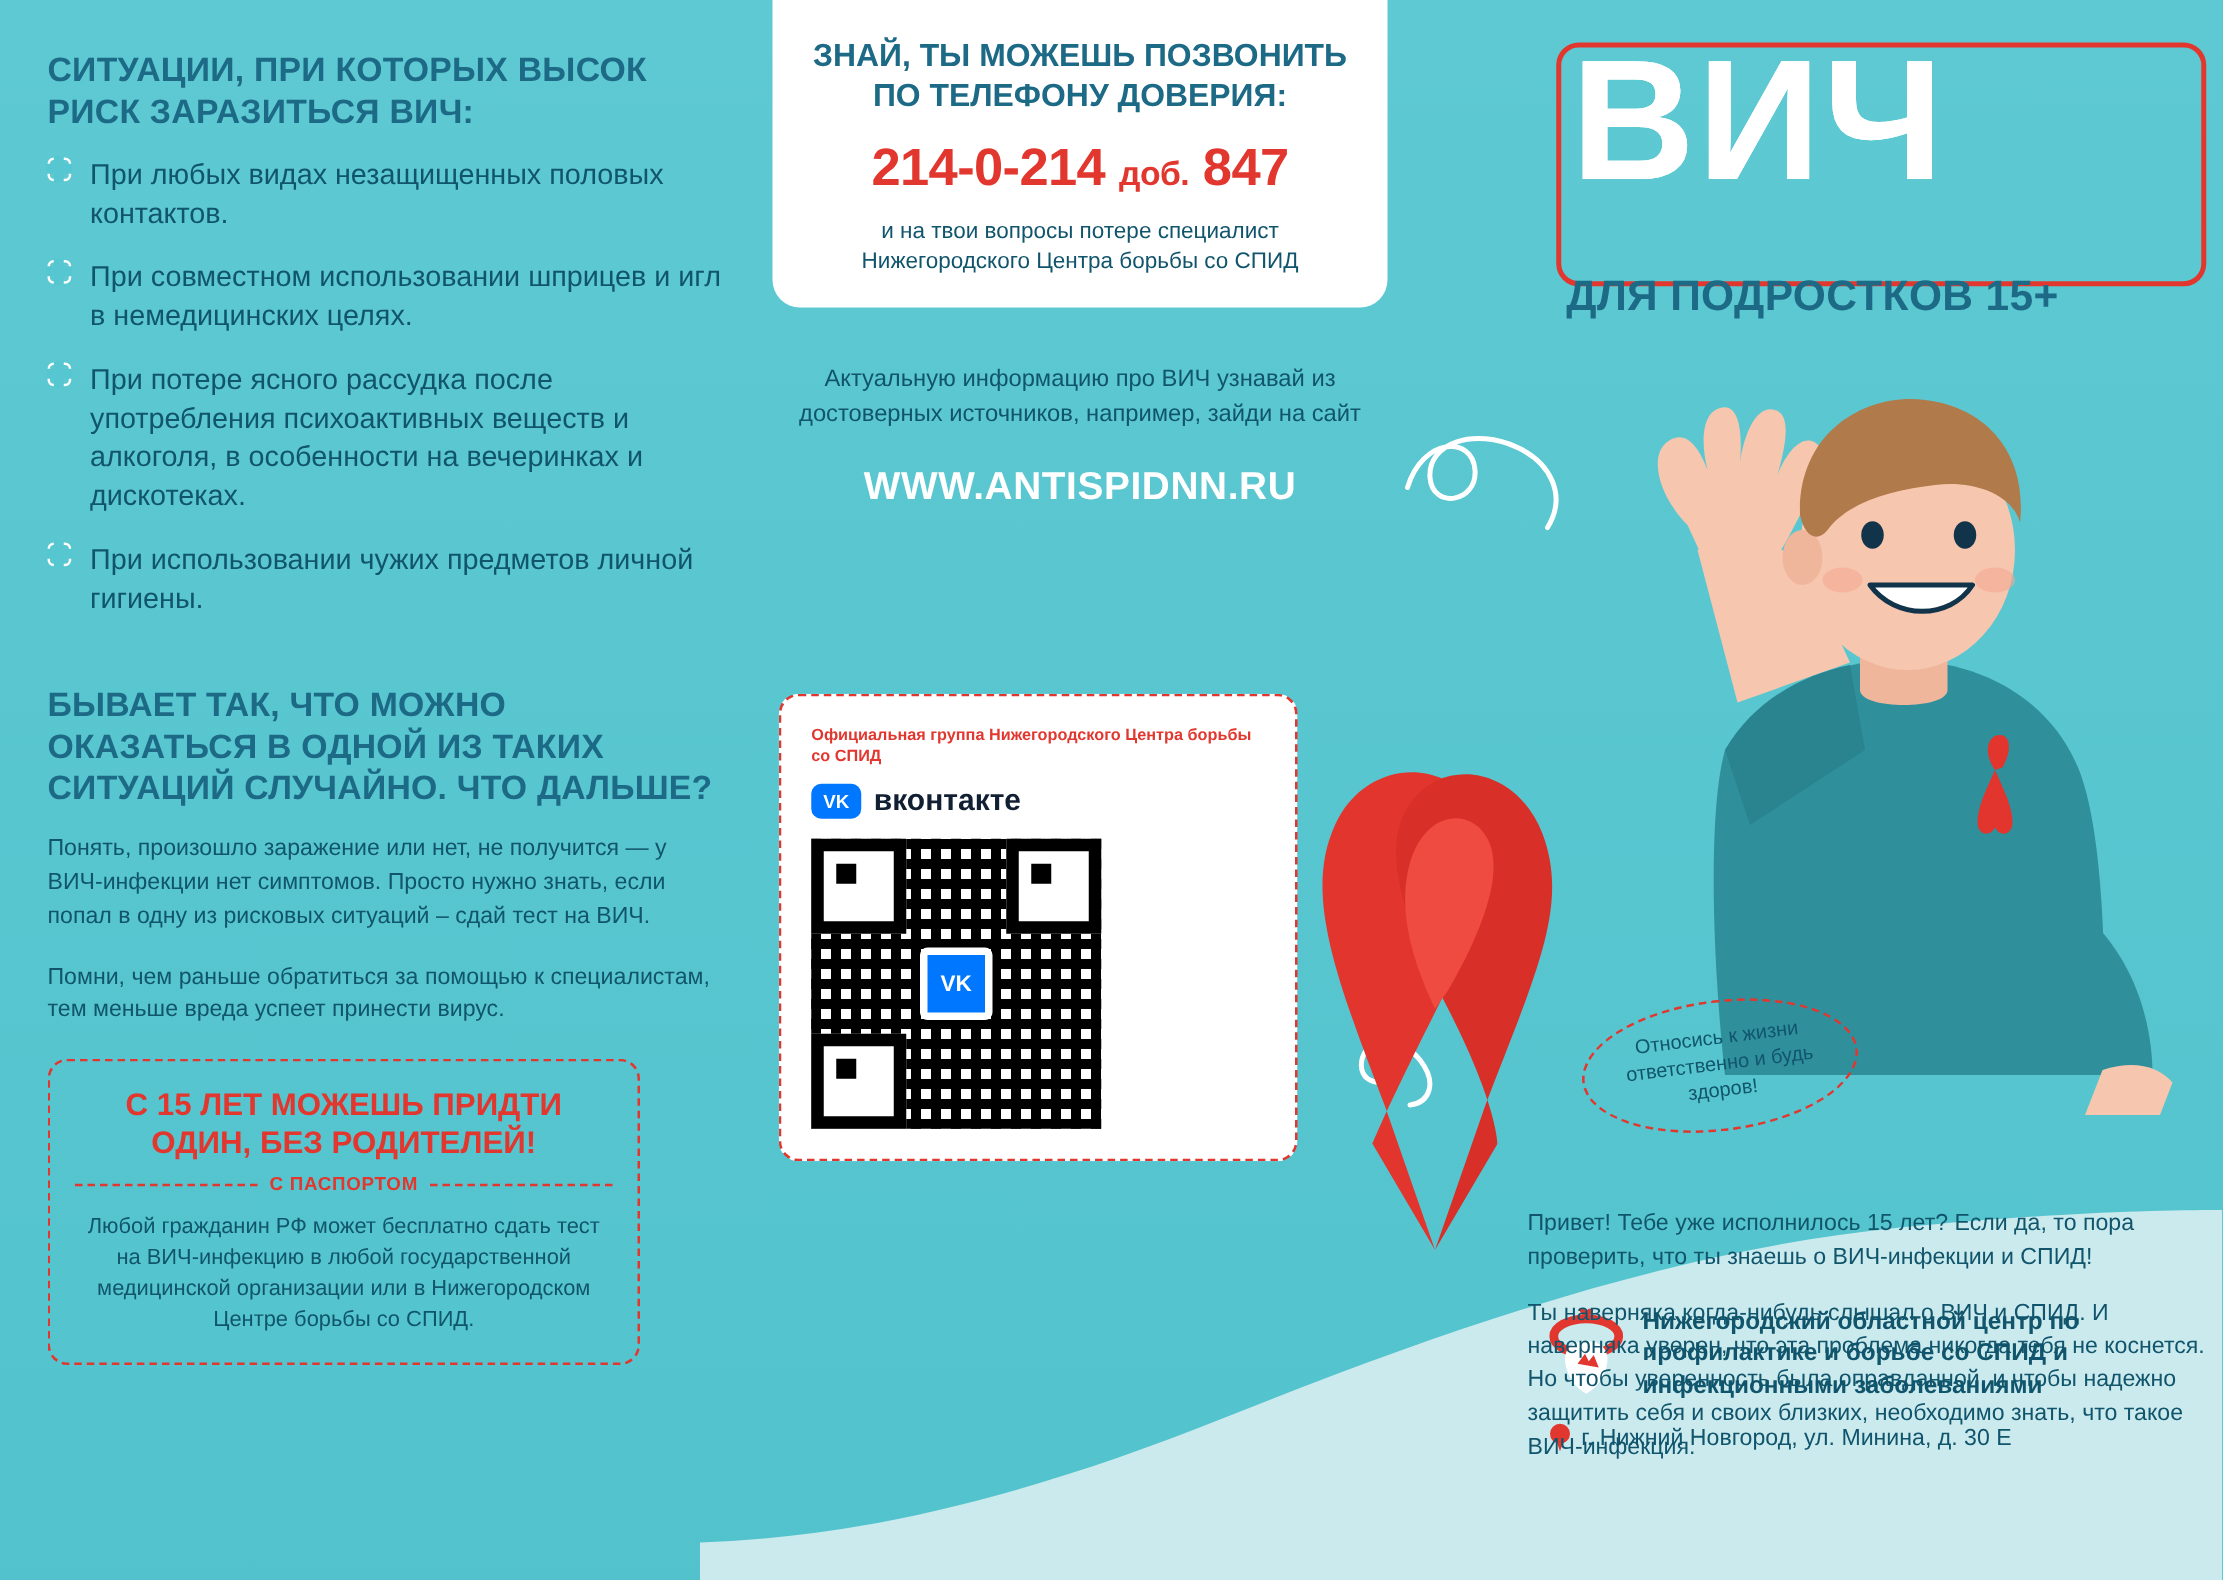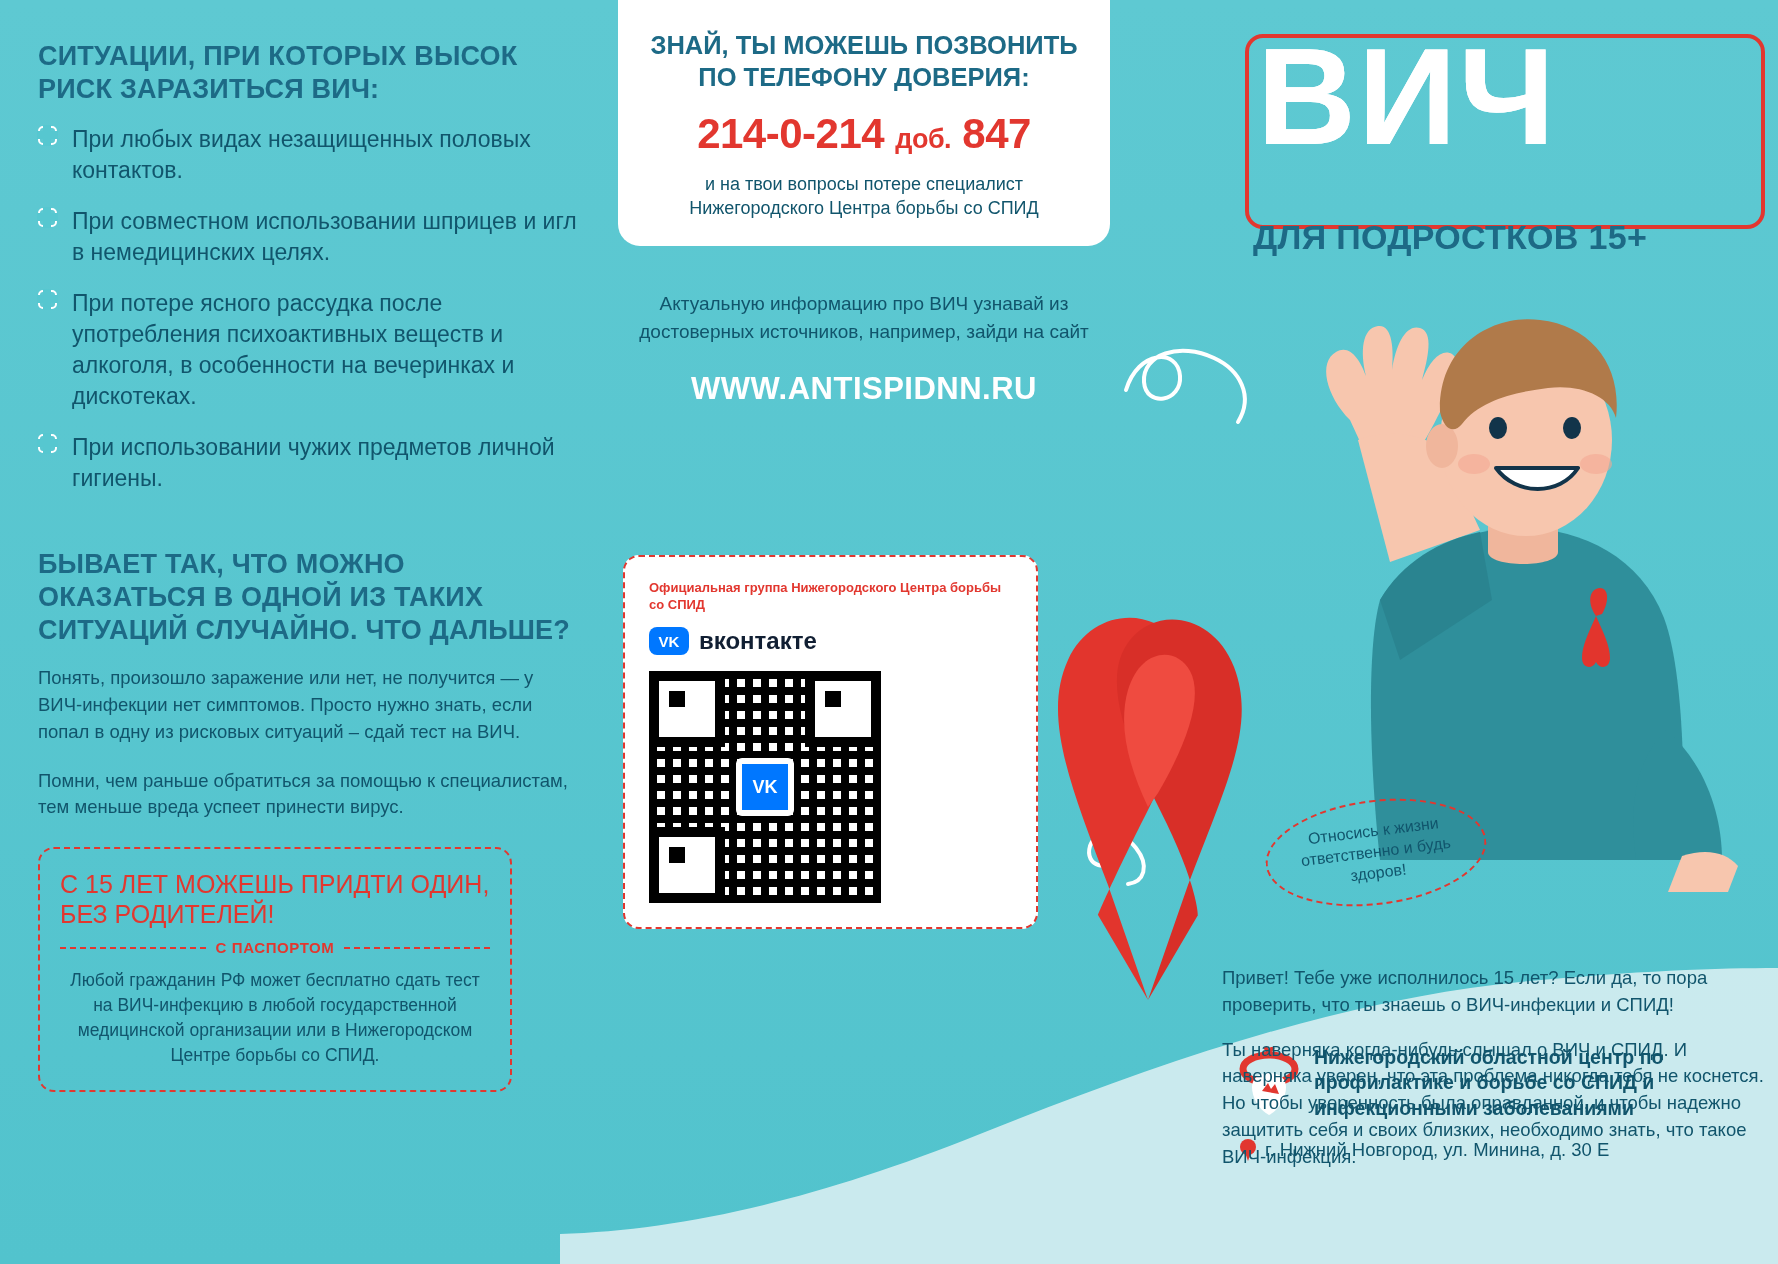"С 15 ЛЕТ МОЖЕШЬ ПРИДТИ" .red-box-title { font-weight: normal -> bold; text-align: none -> center }
